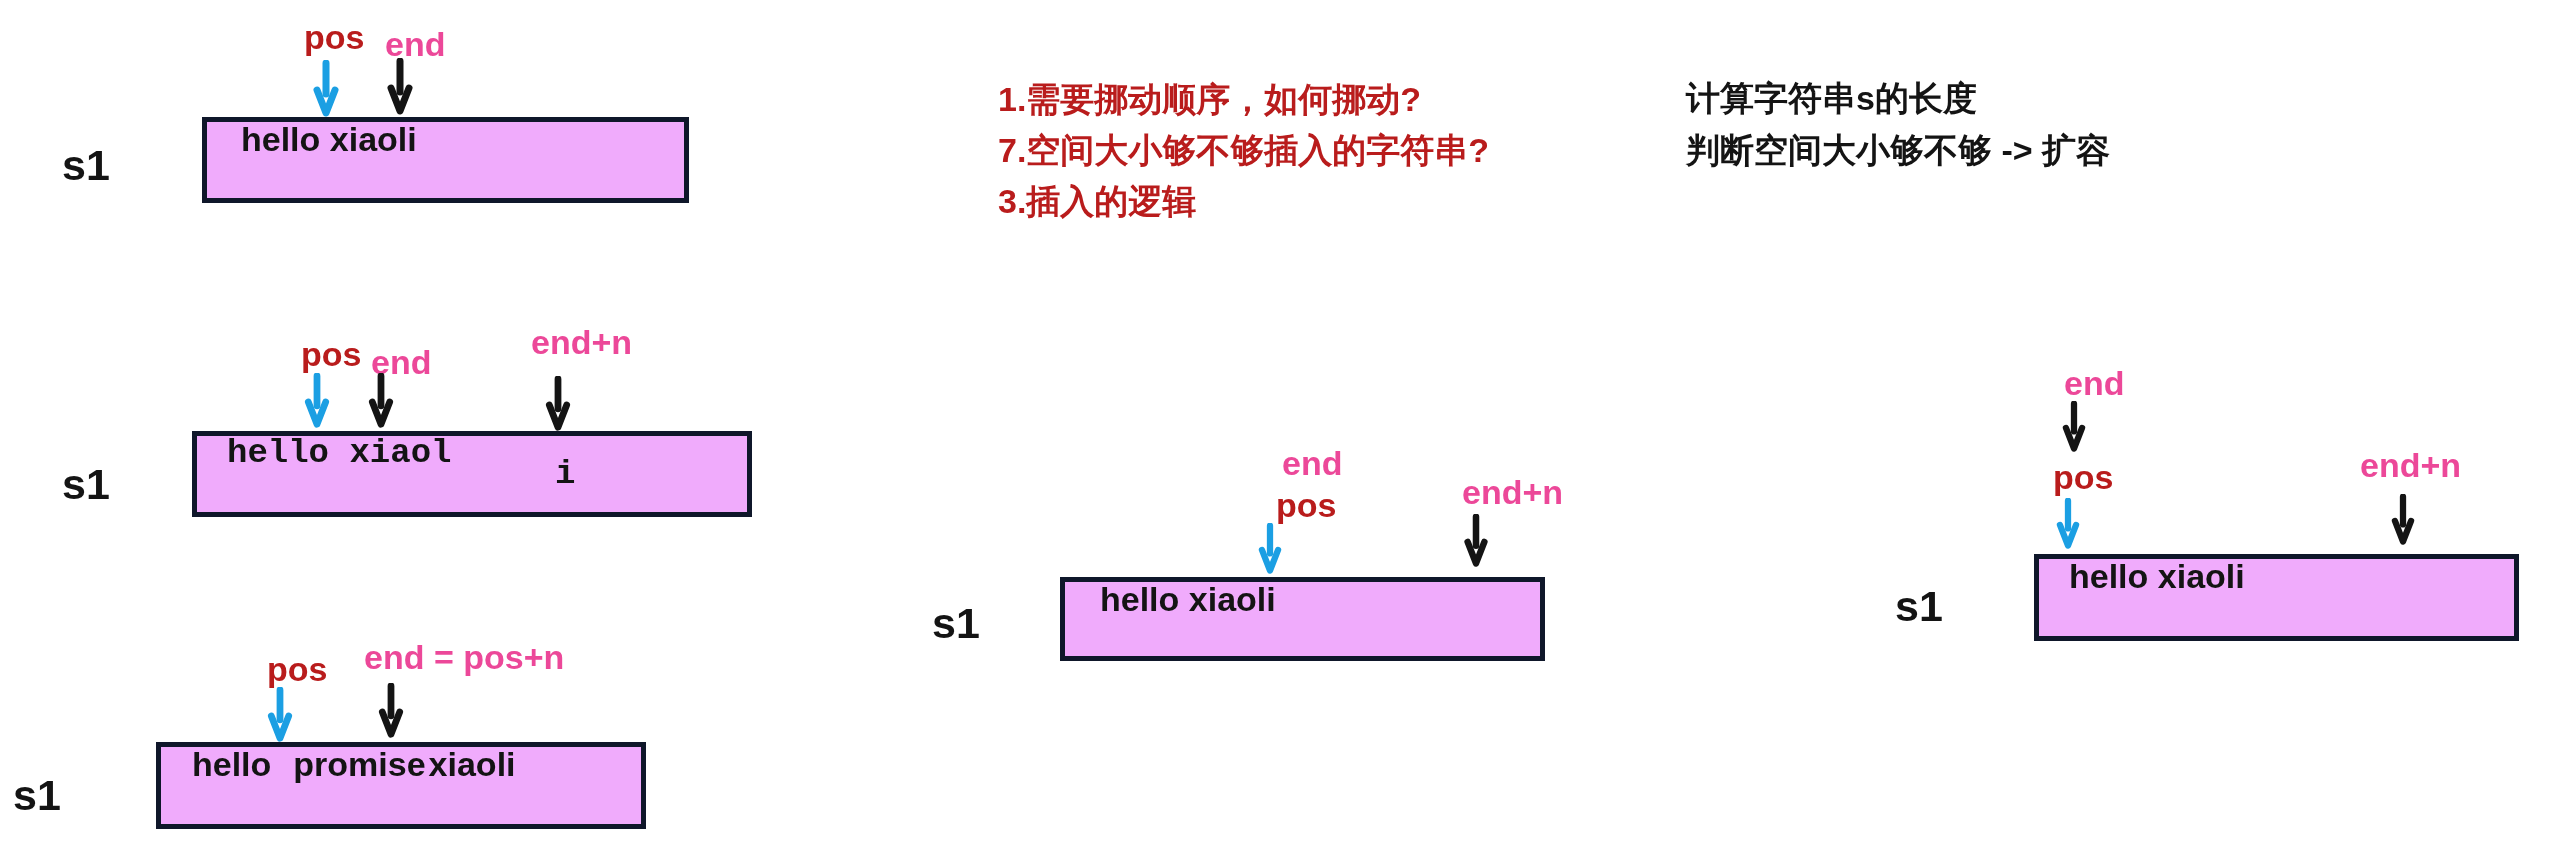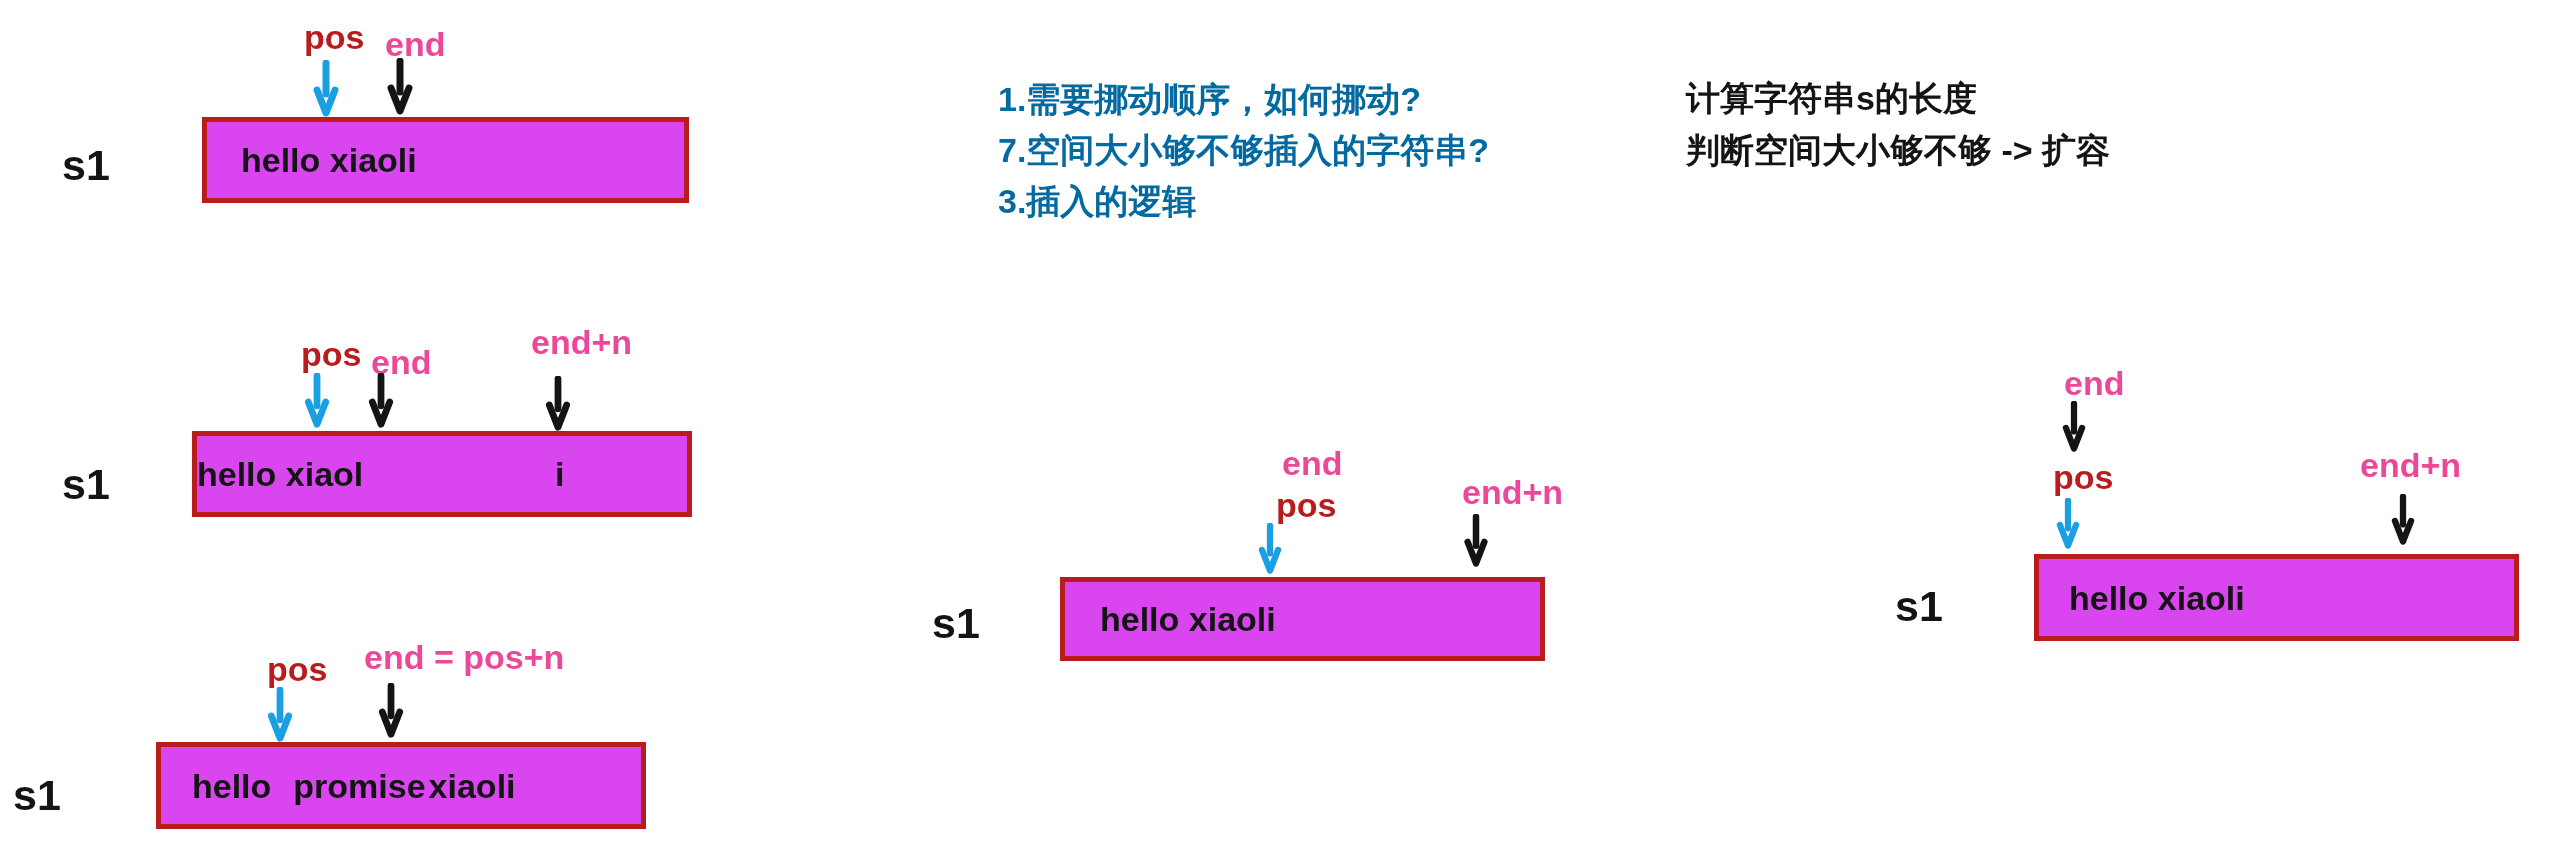"1.需要挪动顺序，如何挪动?" .notes.blue { color: #0369a1 -> #b91c1c }
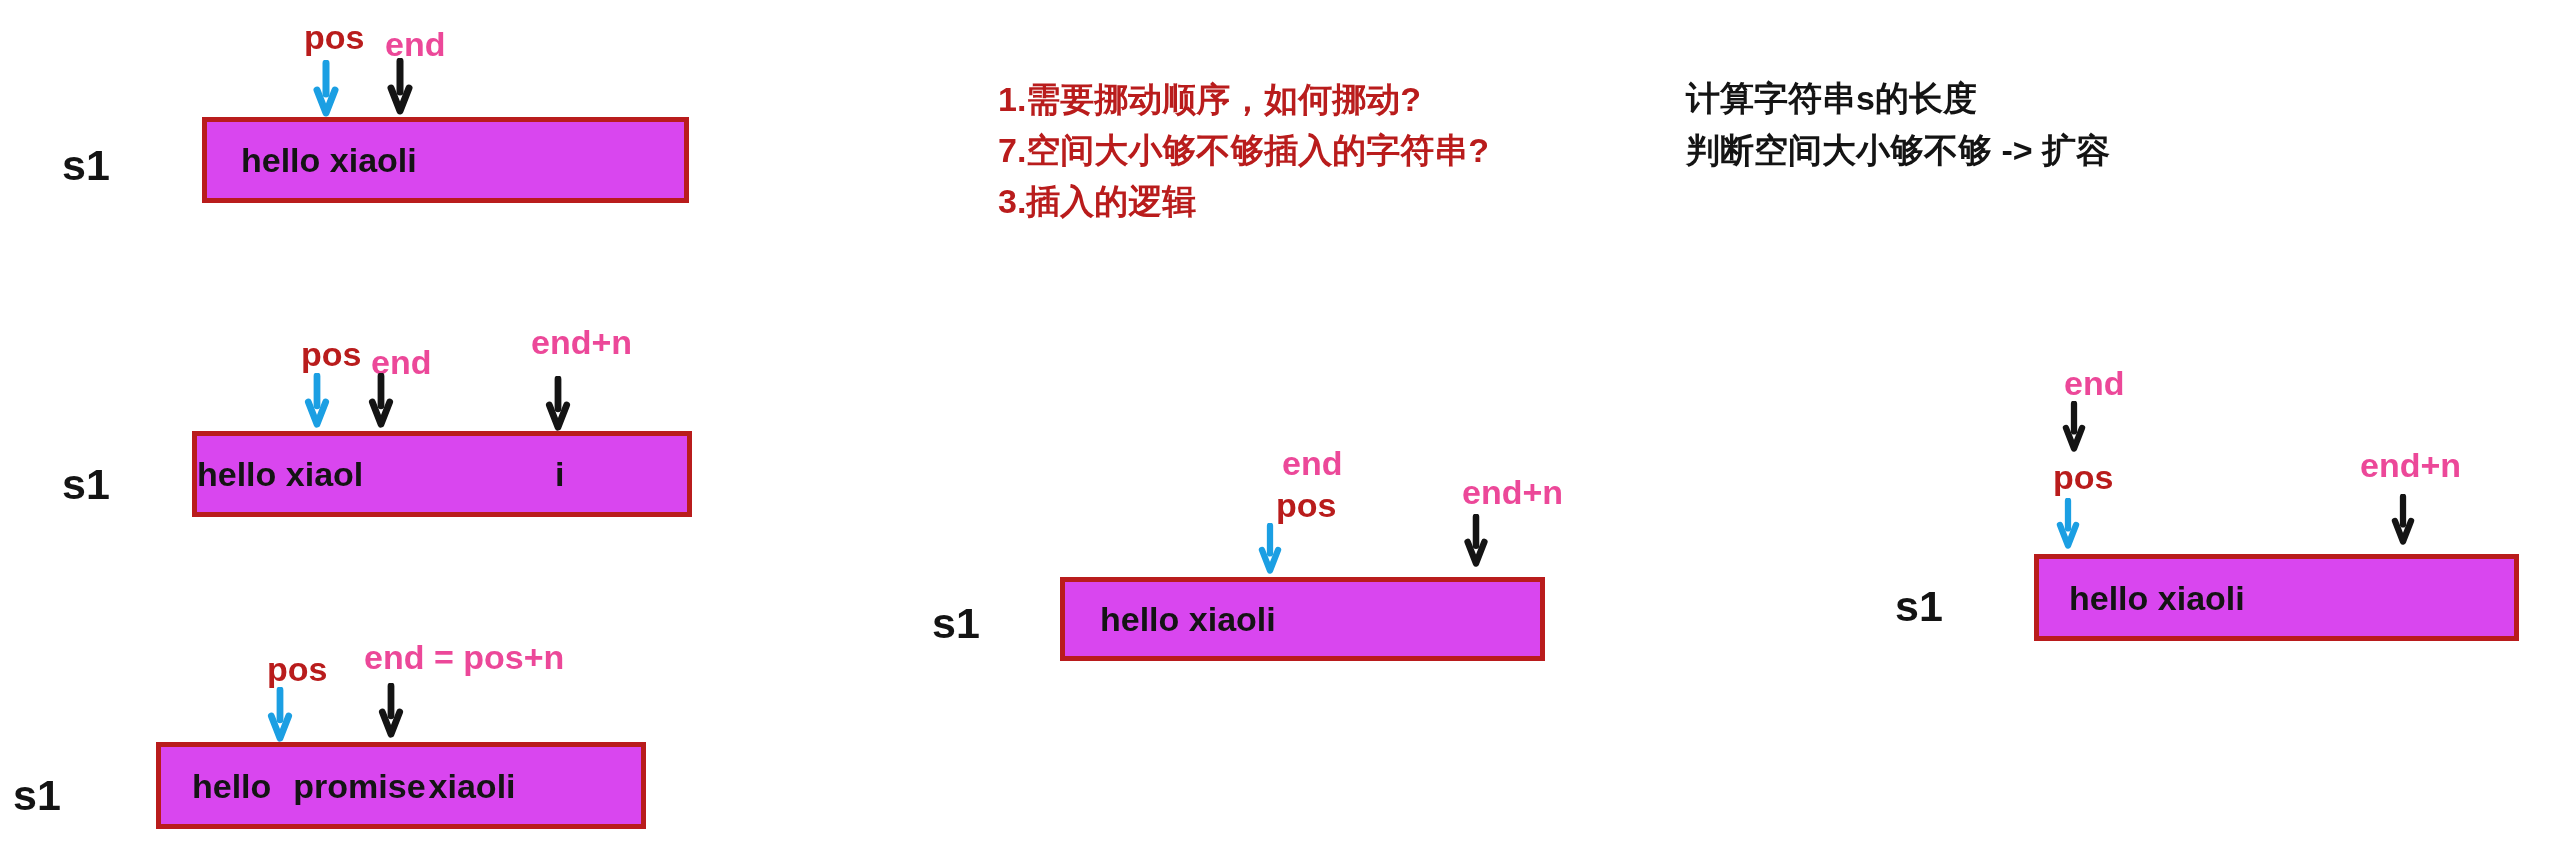"hello xiaoli" .sbox { align-items: center -> flex-start; background: #d946ef -> #f0abfc; border: 5px solid #b91c1c -> 5px solid #0f172a }
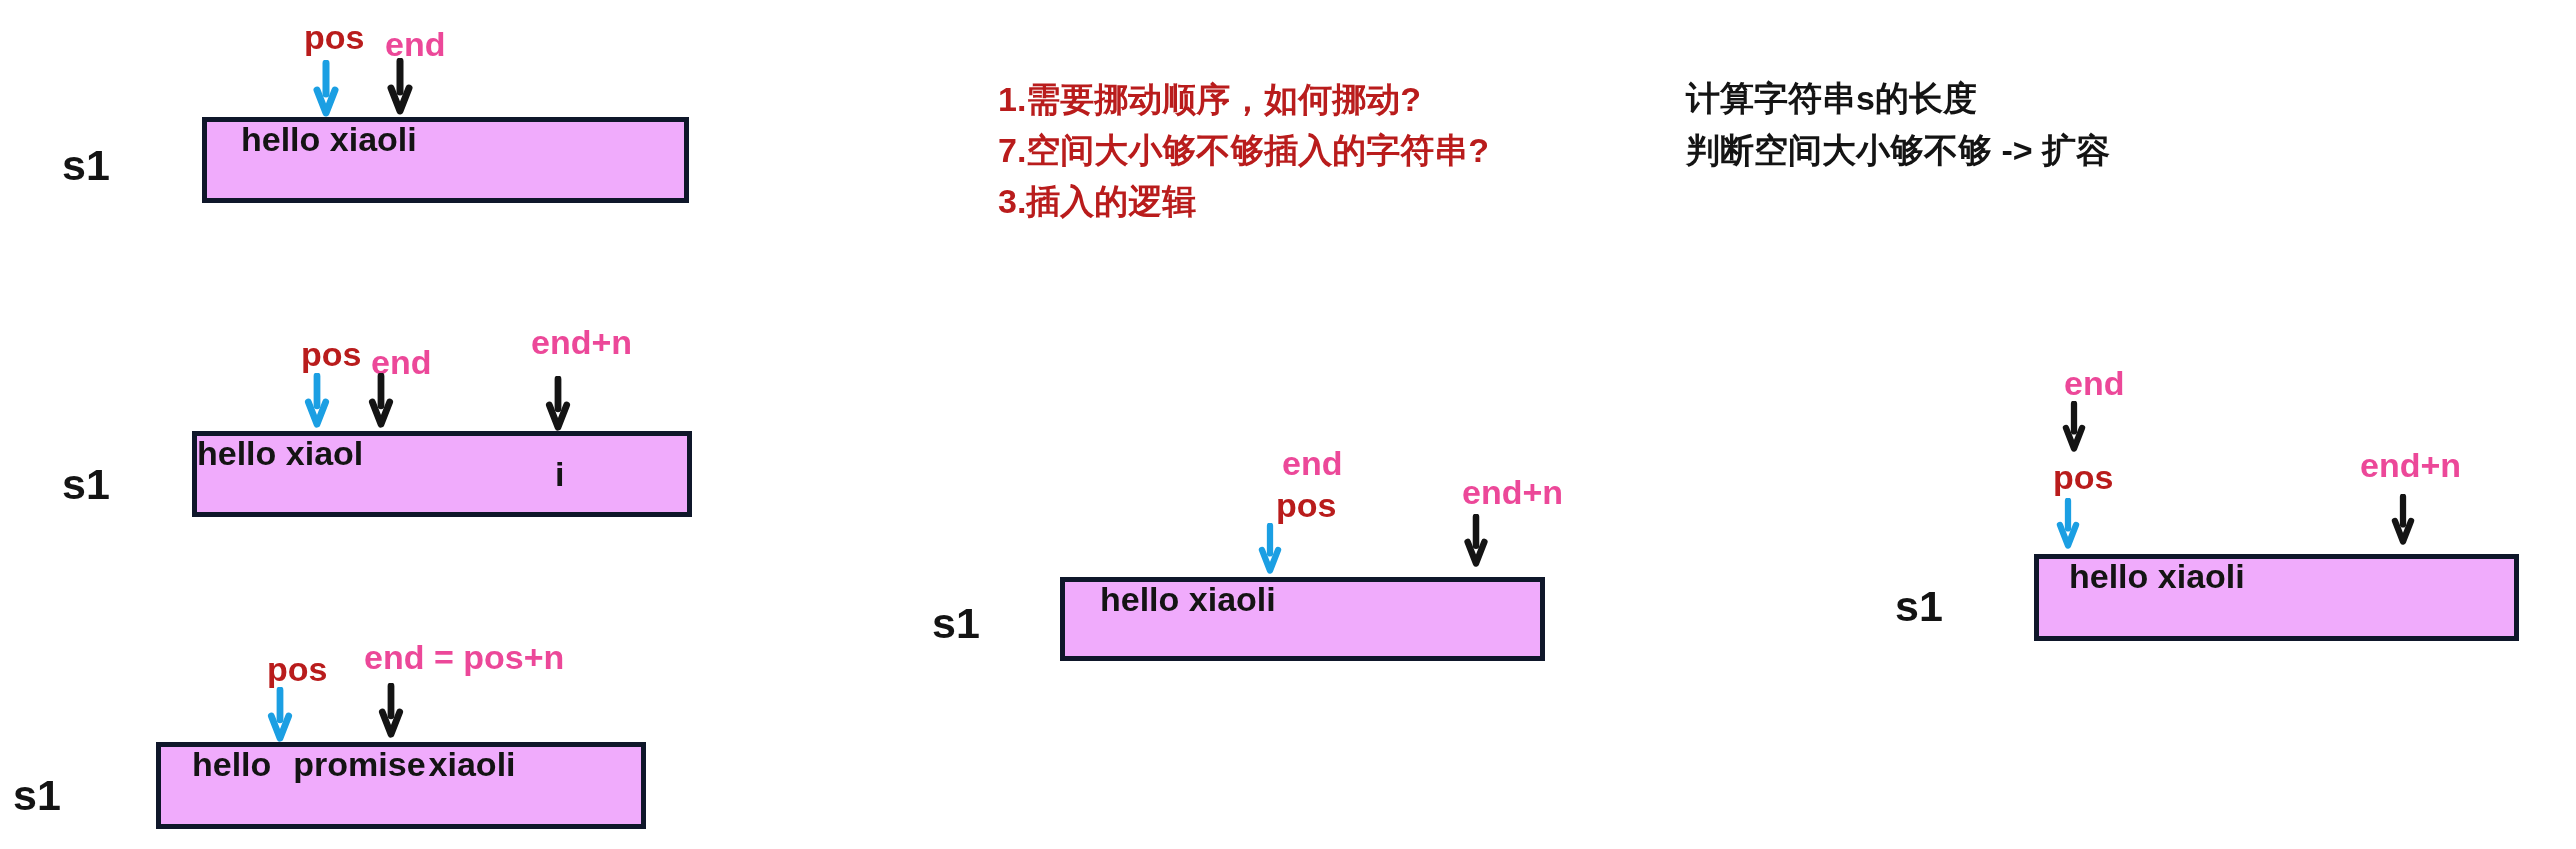"hello xiaol" div.sbox { font-family: none -> Liberation Mono, monospace; padding-left: none -> 30px; width: 500px -> 560px }
